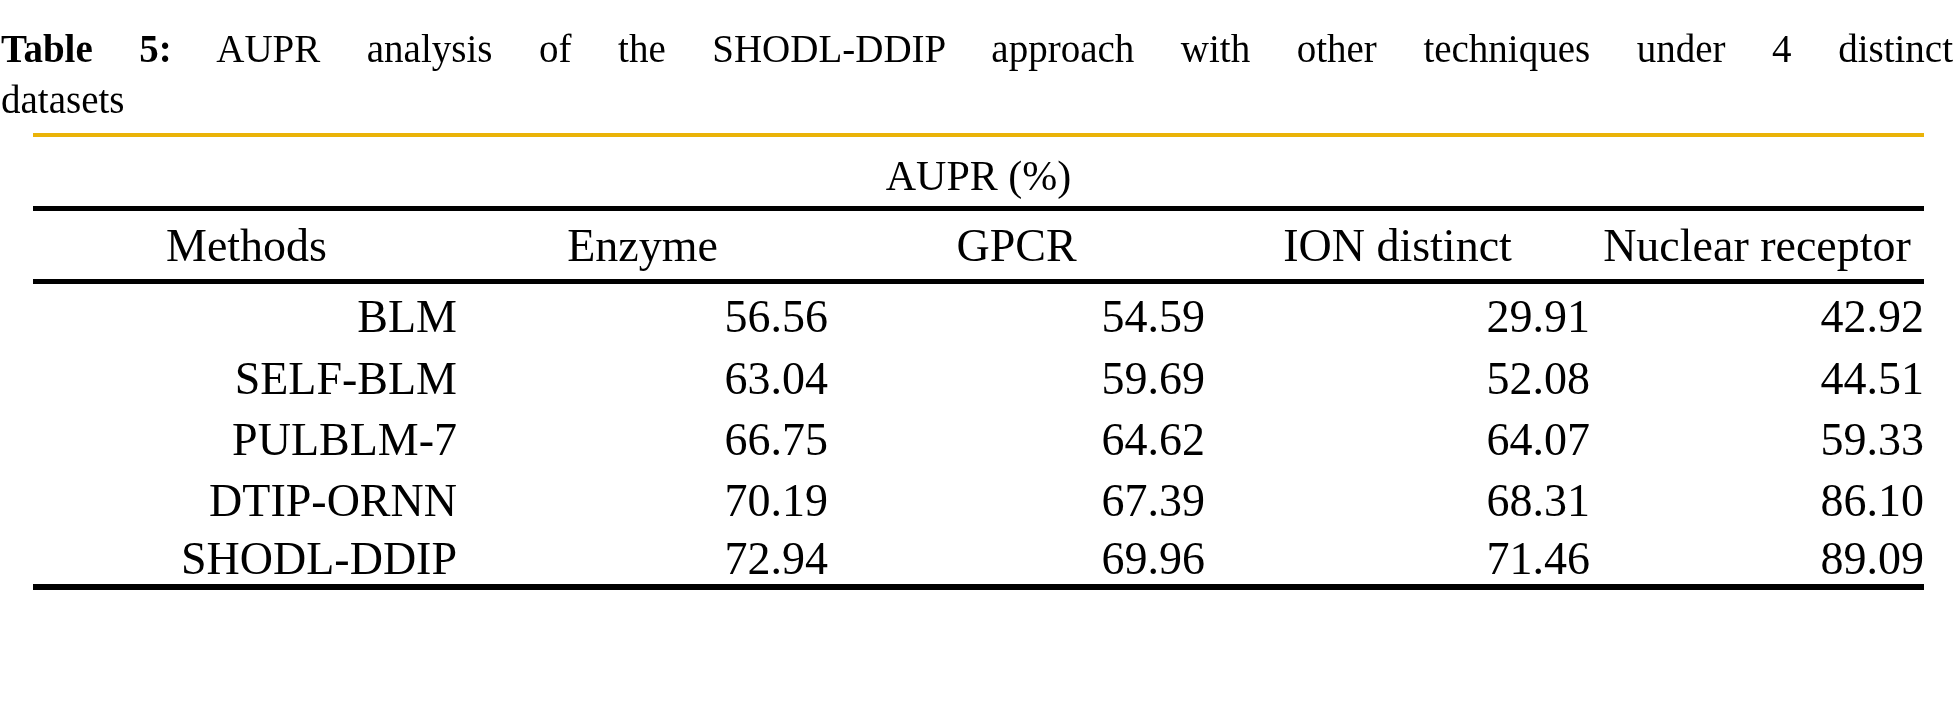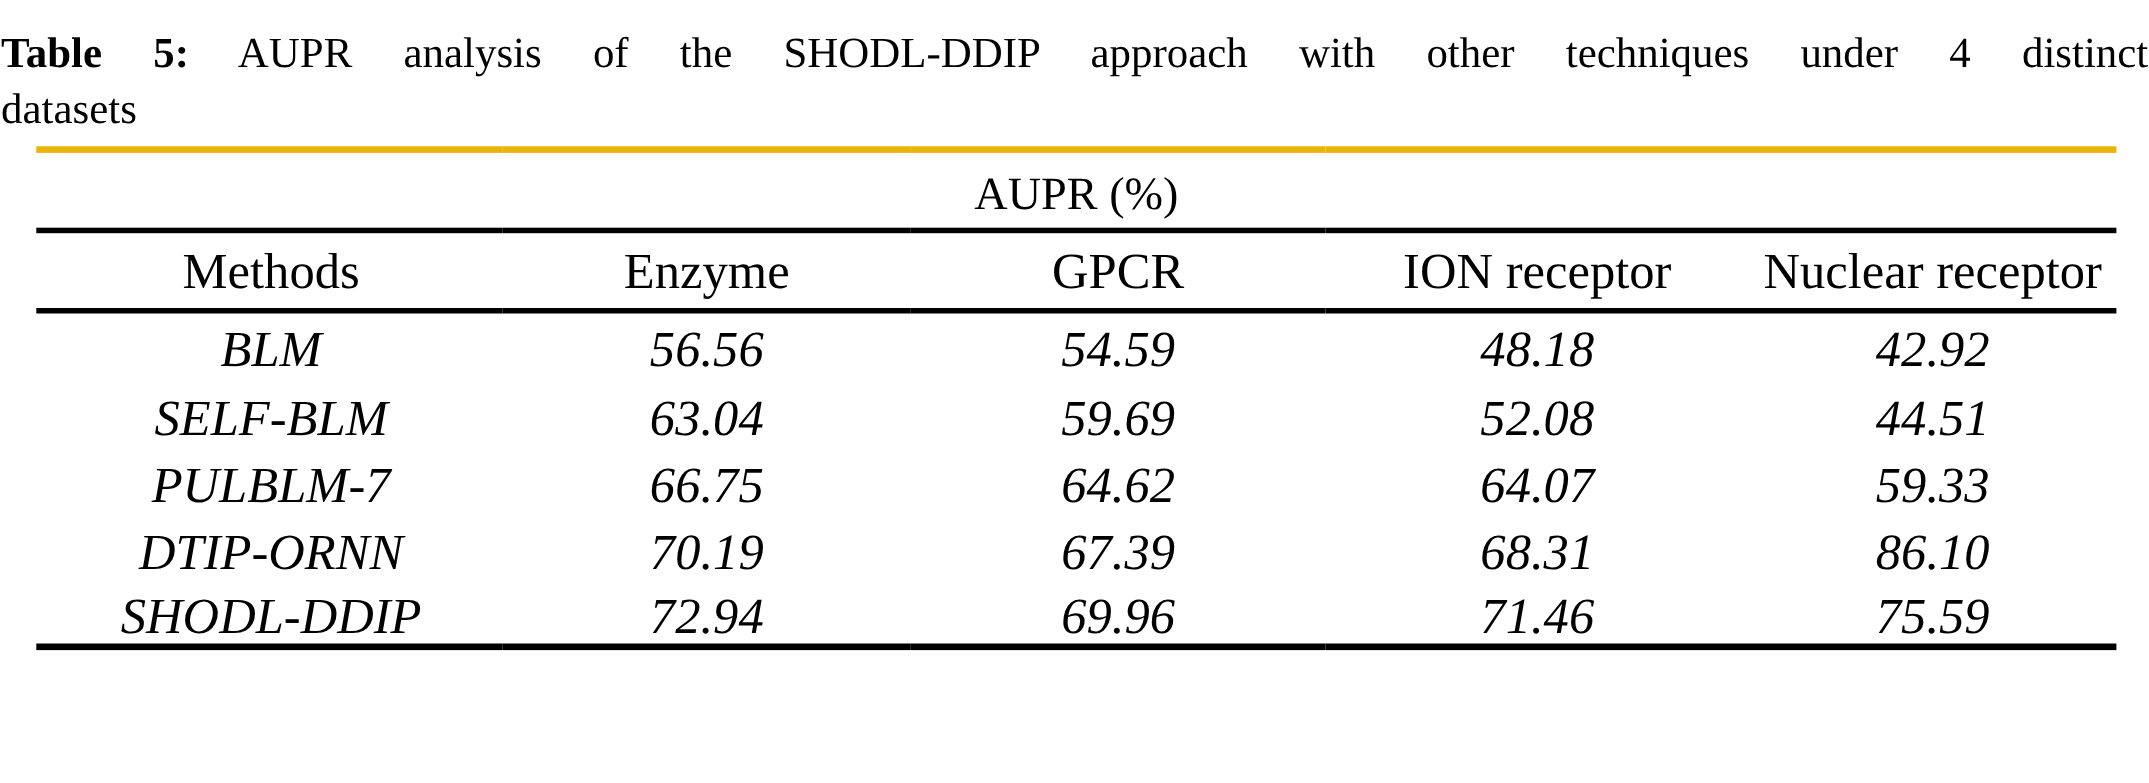"AUPR (%)" table.results { border-top: 6px solid #eab308 -> 4px solid #eab308 }
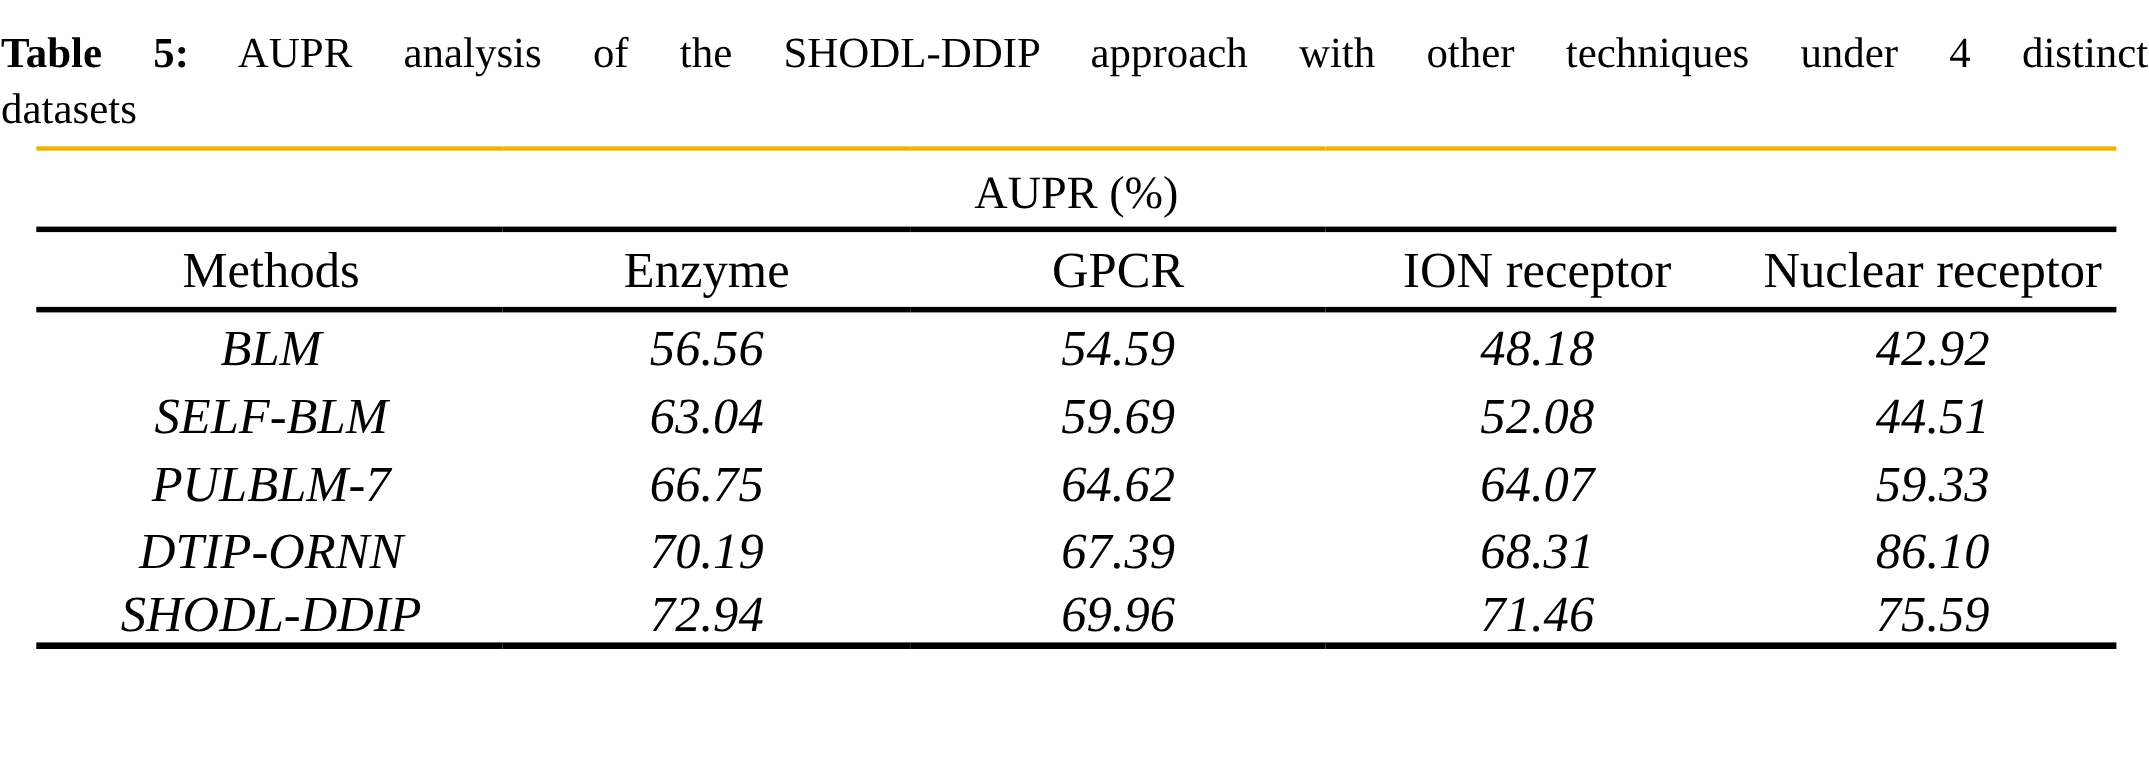"ION receptor" th { text: receptor -> distinct }
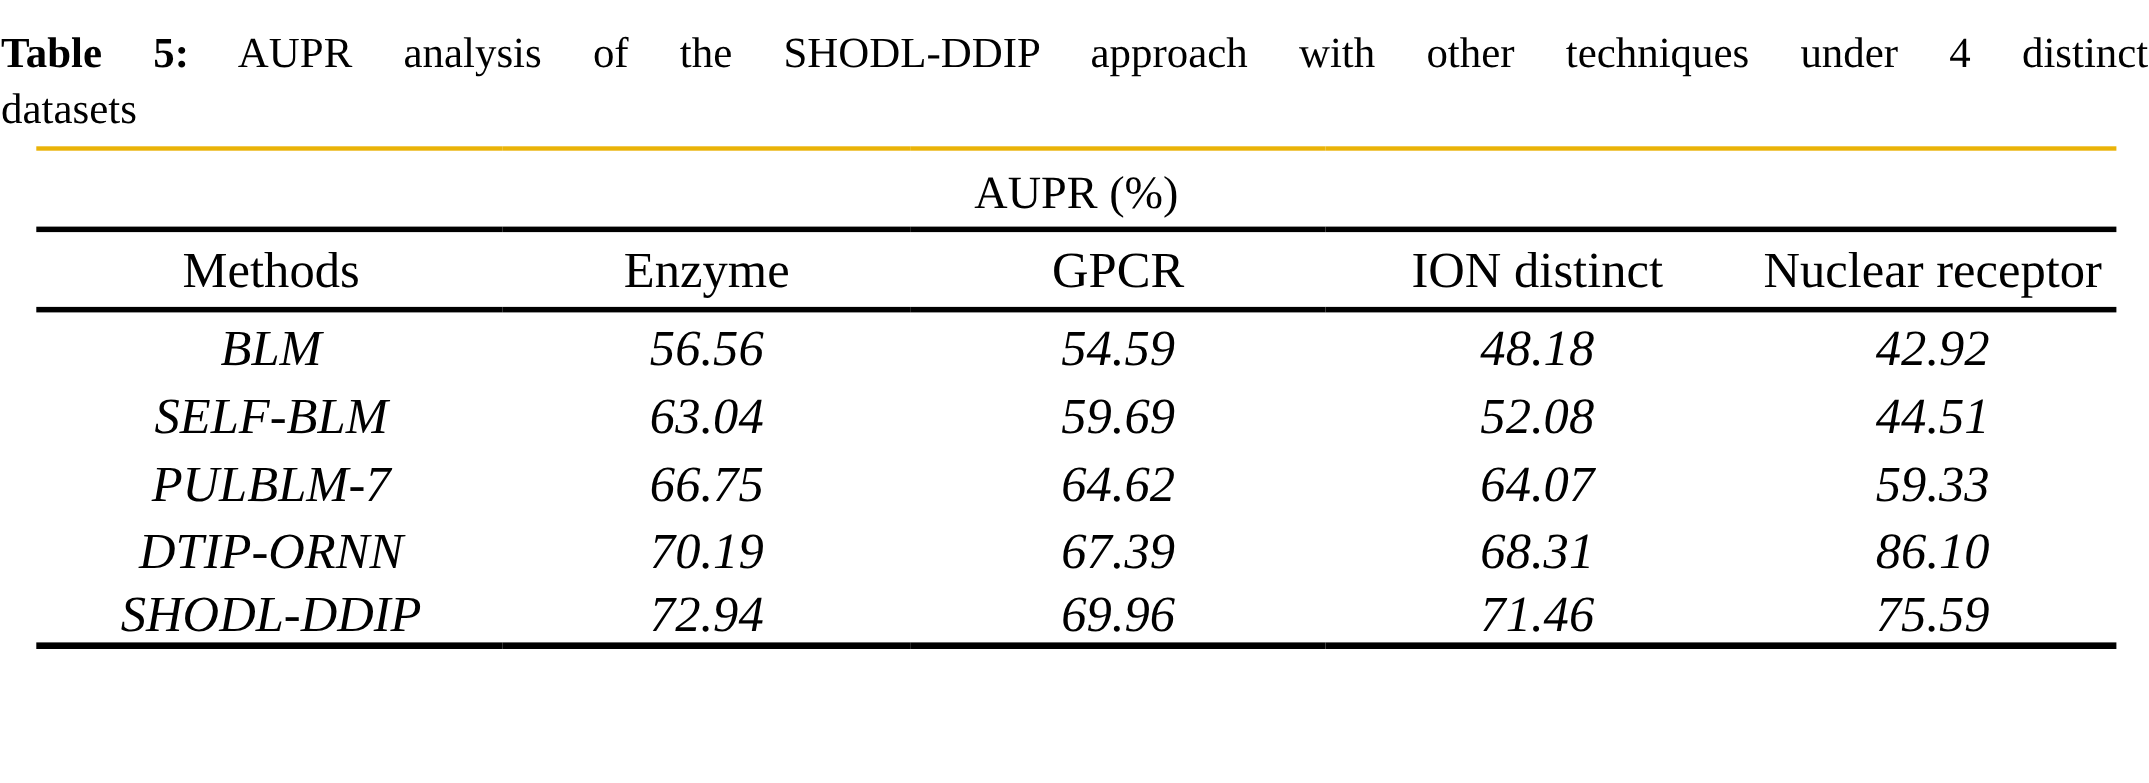"BLM" tbody td { font-style: italic -> none; text-align: center -> right }
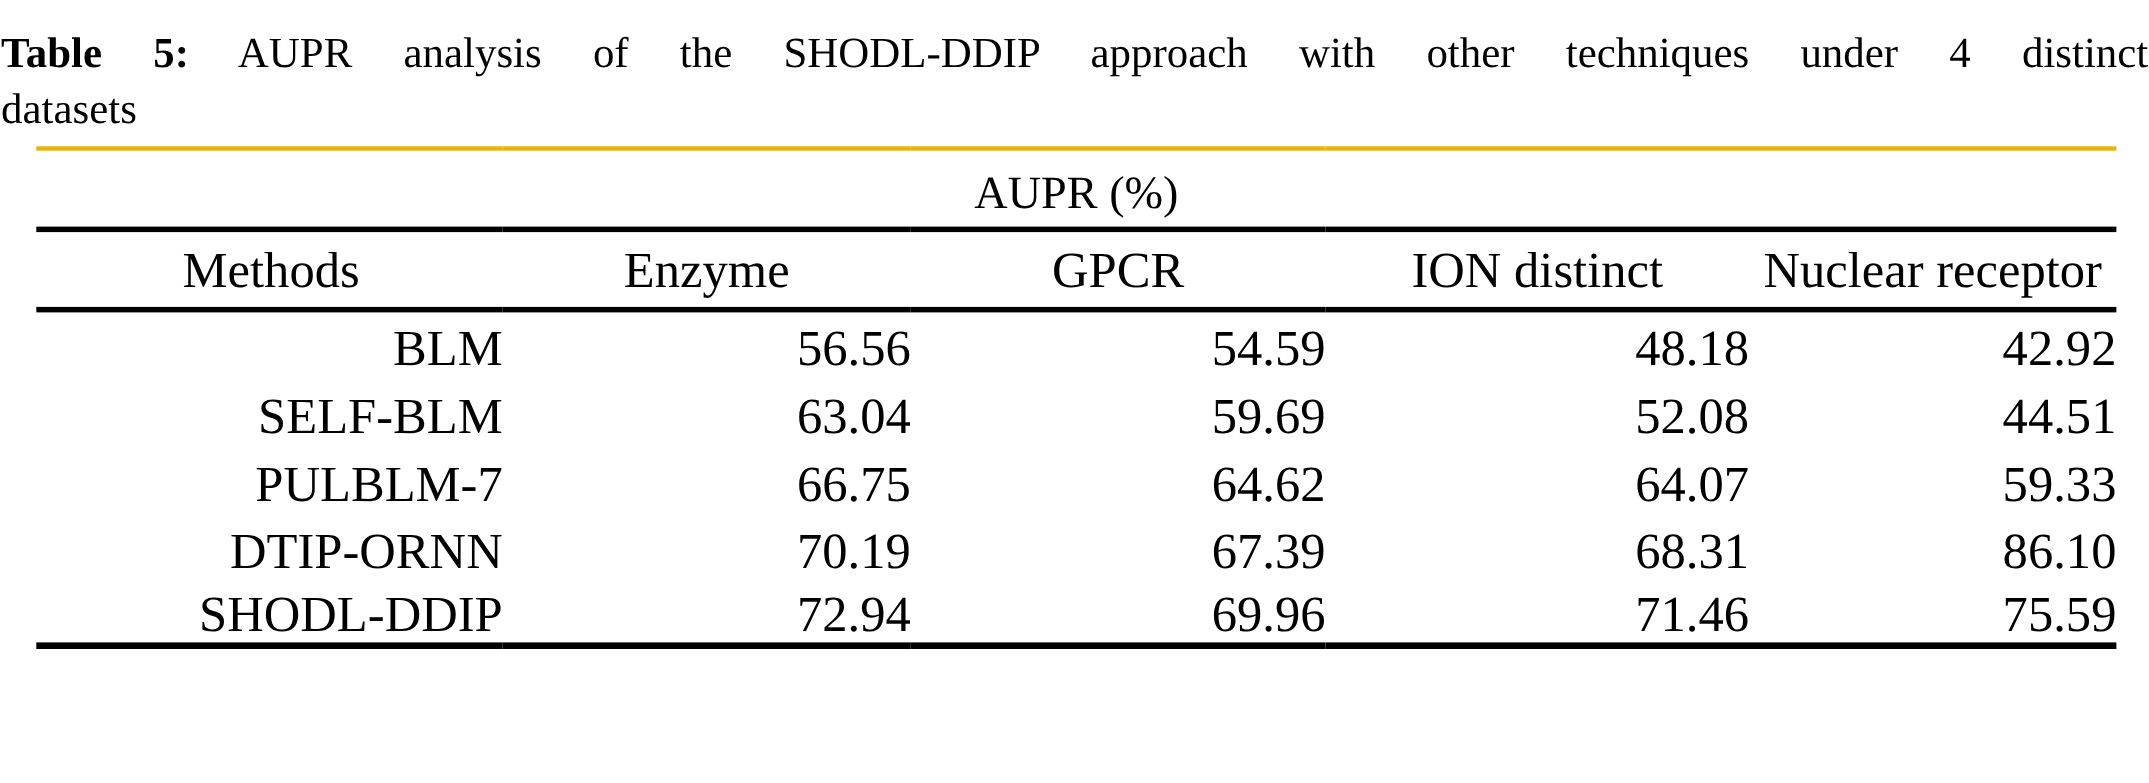"48.18" td { text: 48.18 -> 29.91 }
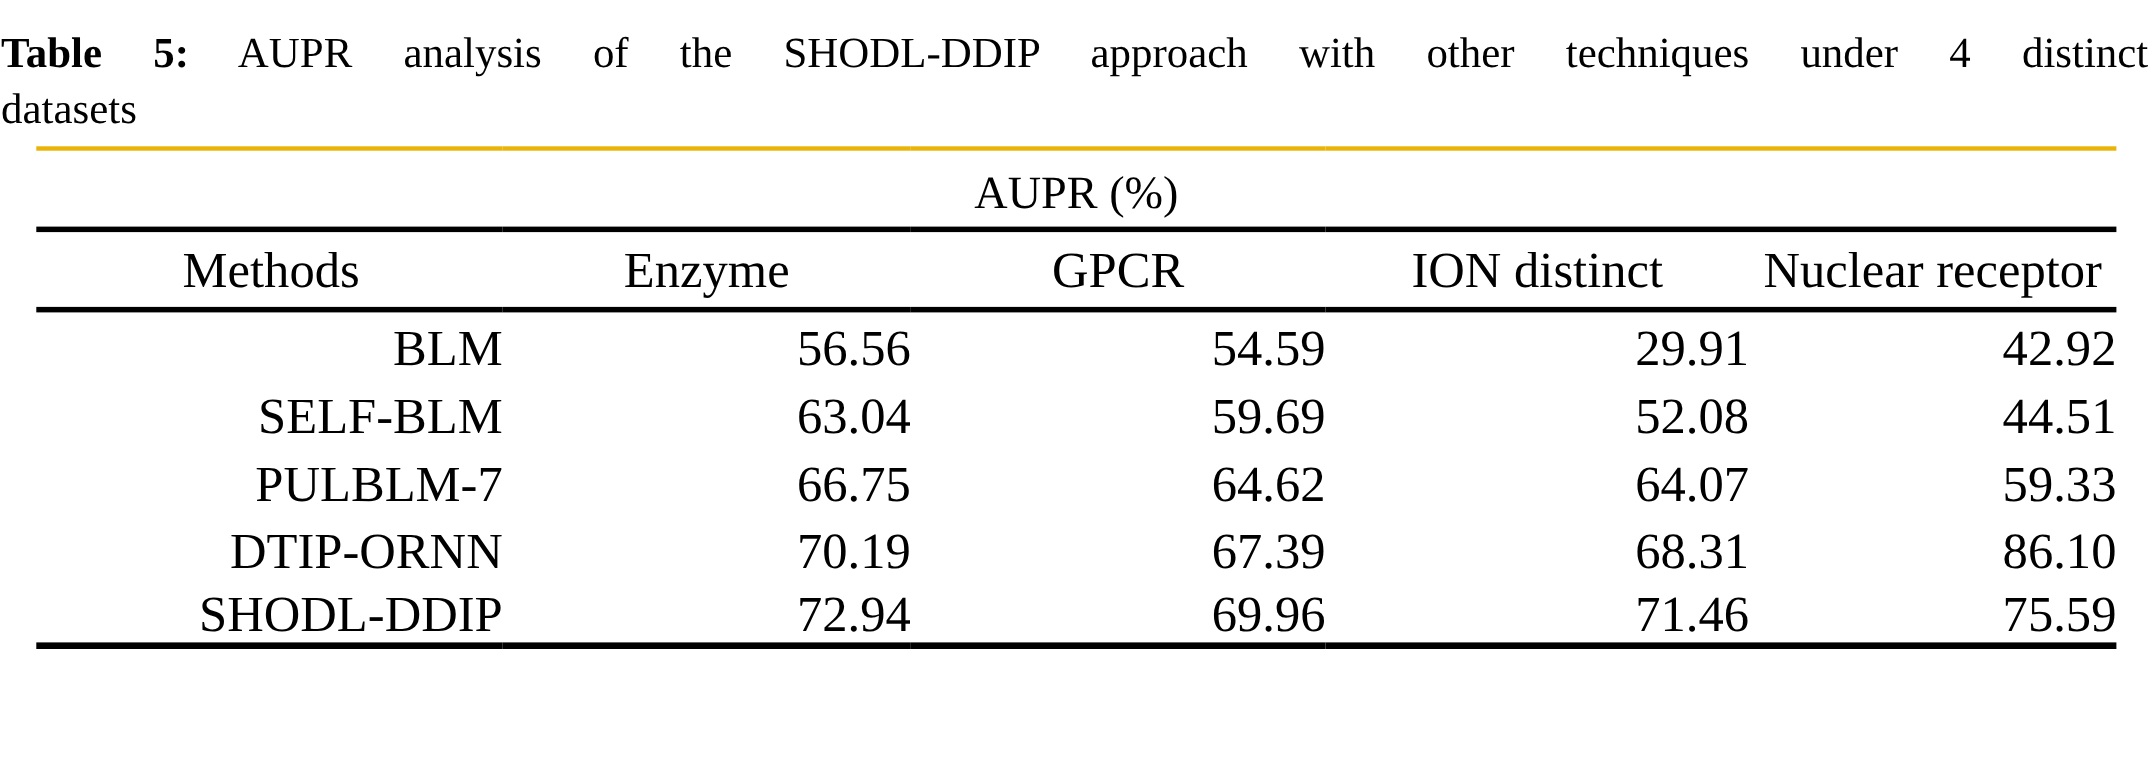"75.59" td { text: 75.59 -> 89.09 }
